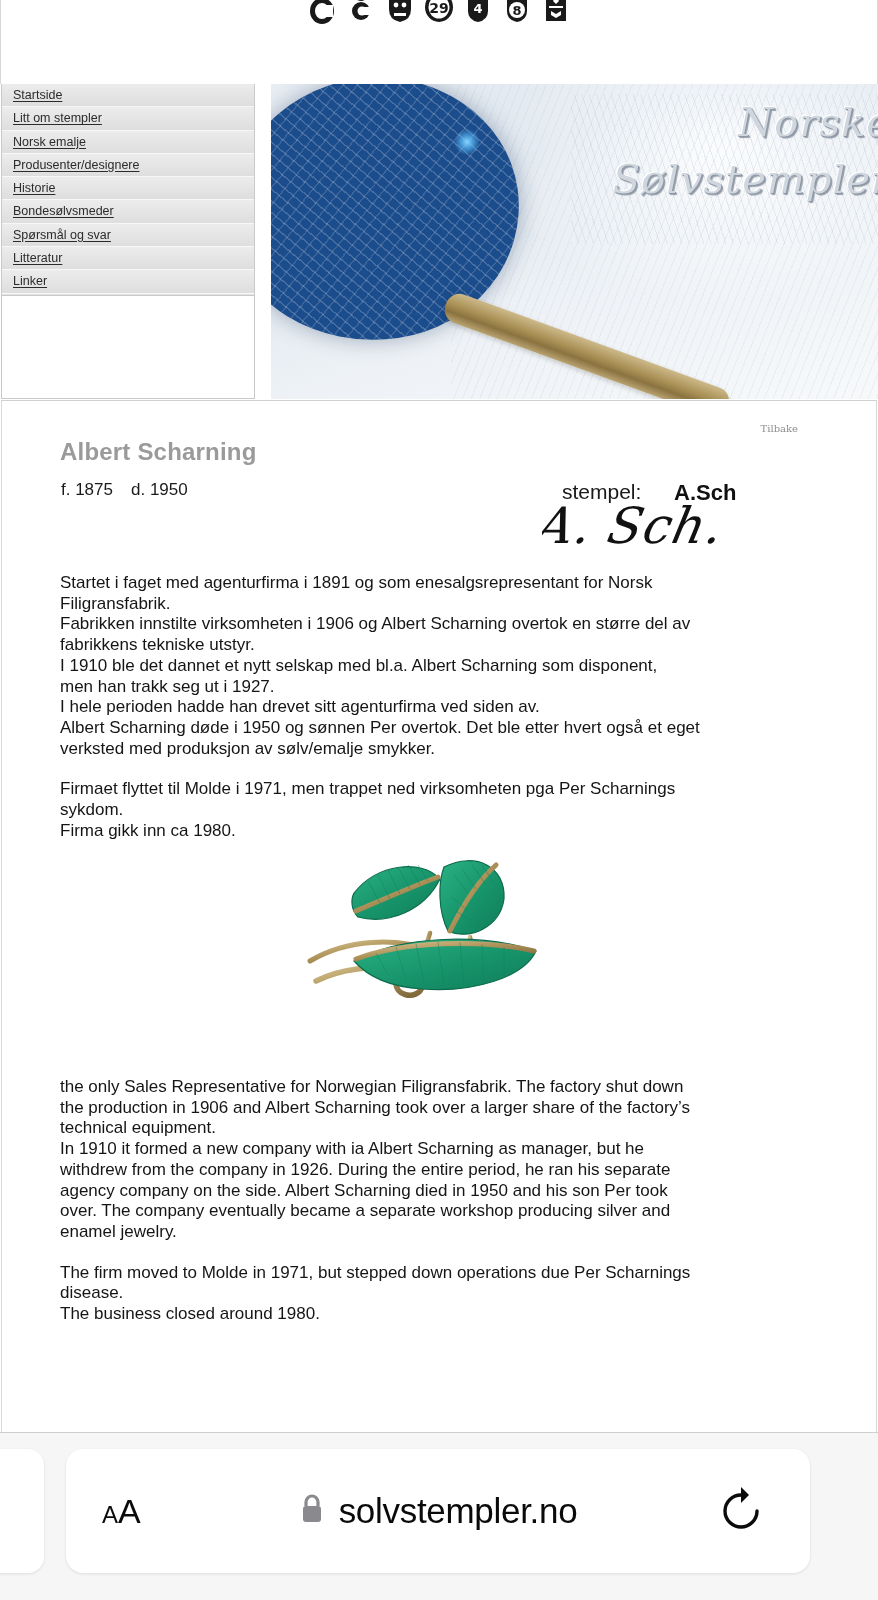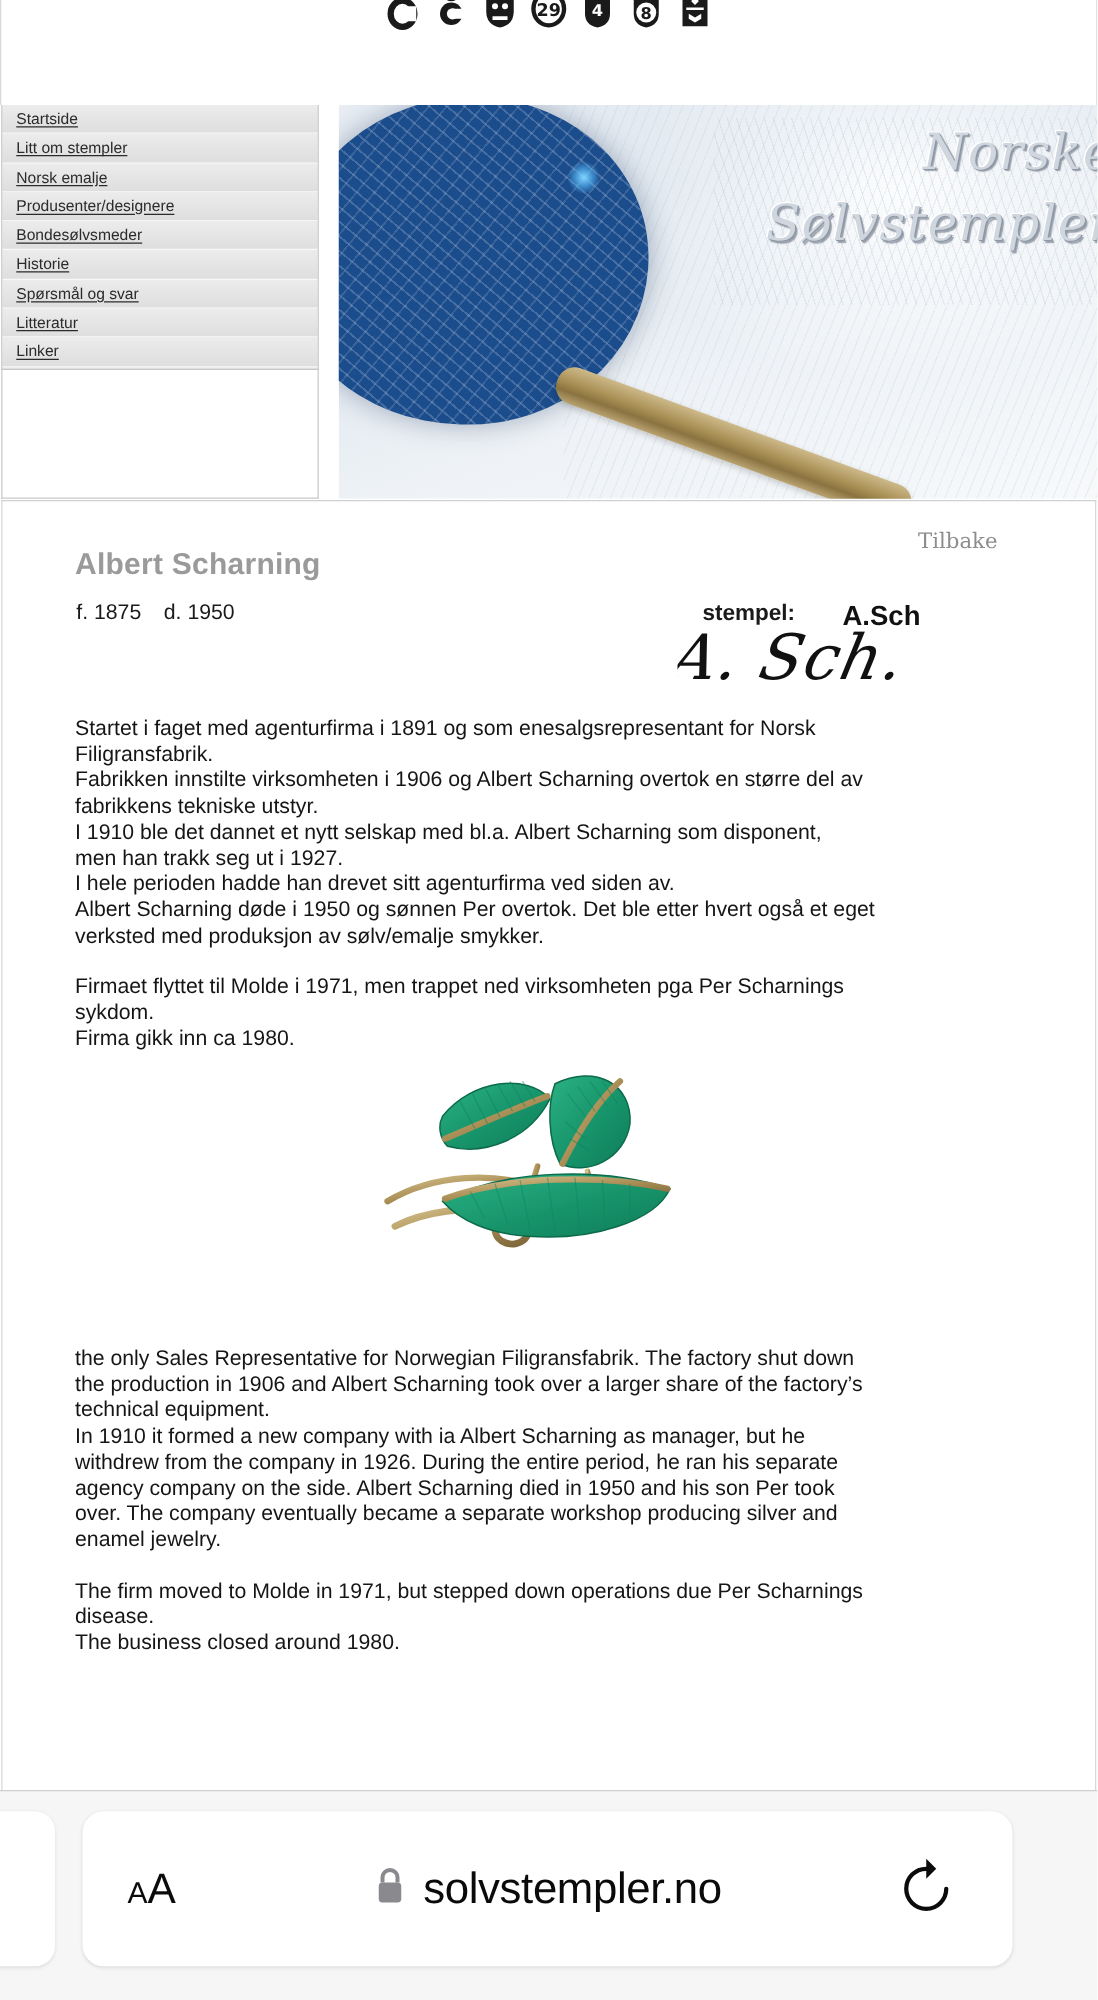"Bondesølvsmeder" a.nav-item { order: before "Historie" -> after "Historie" }
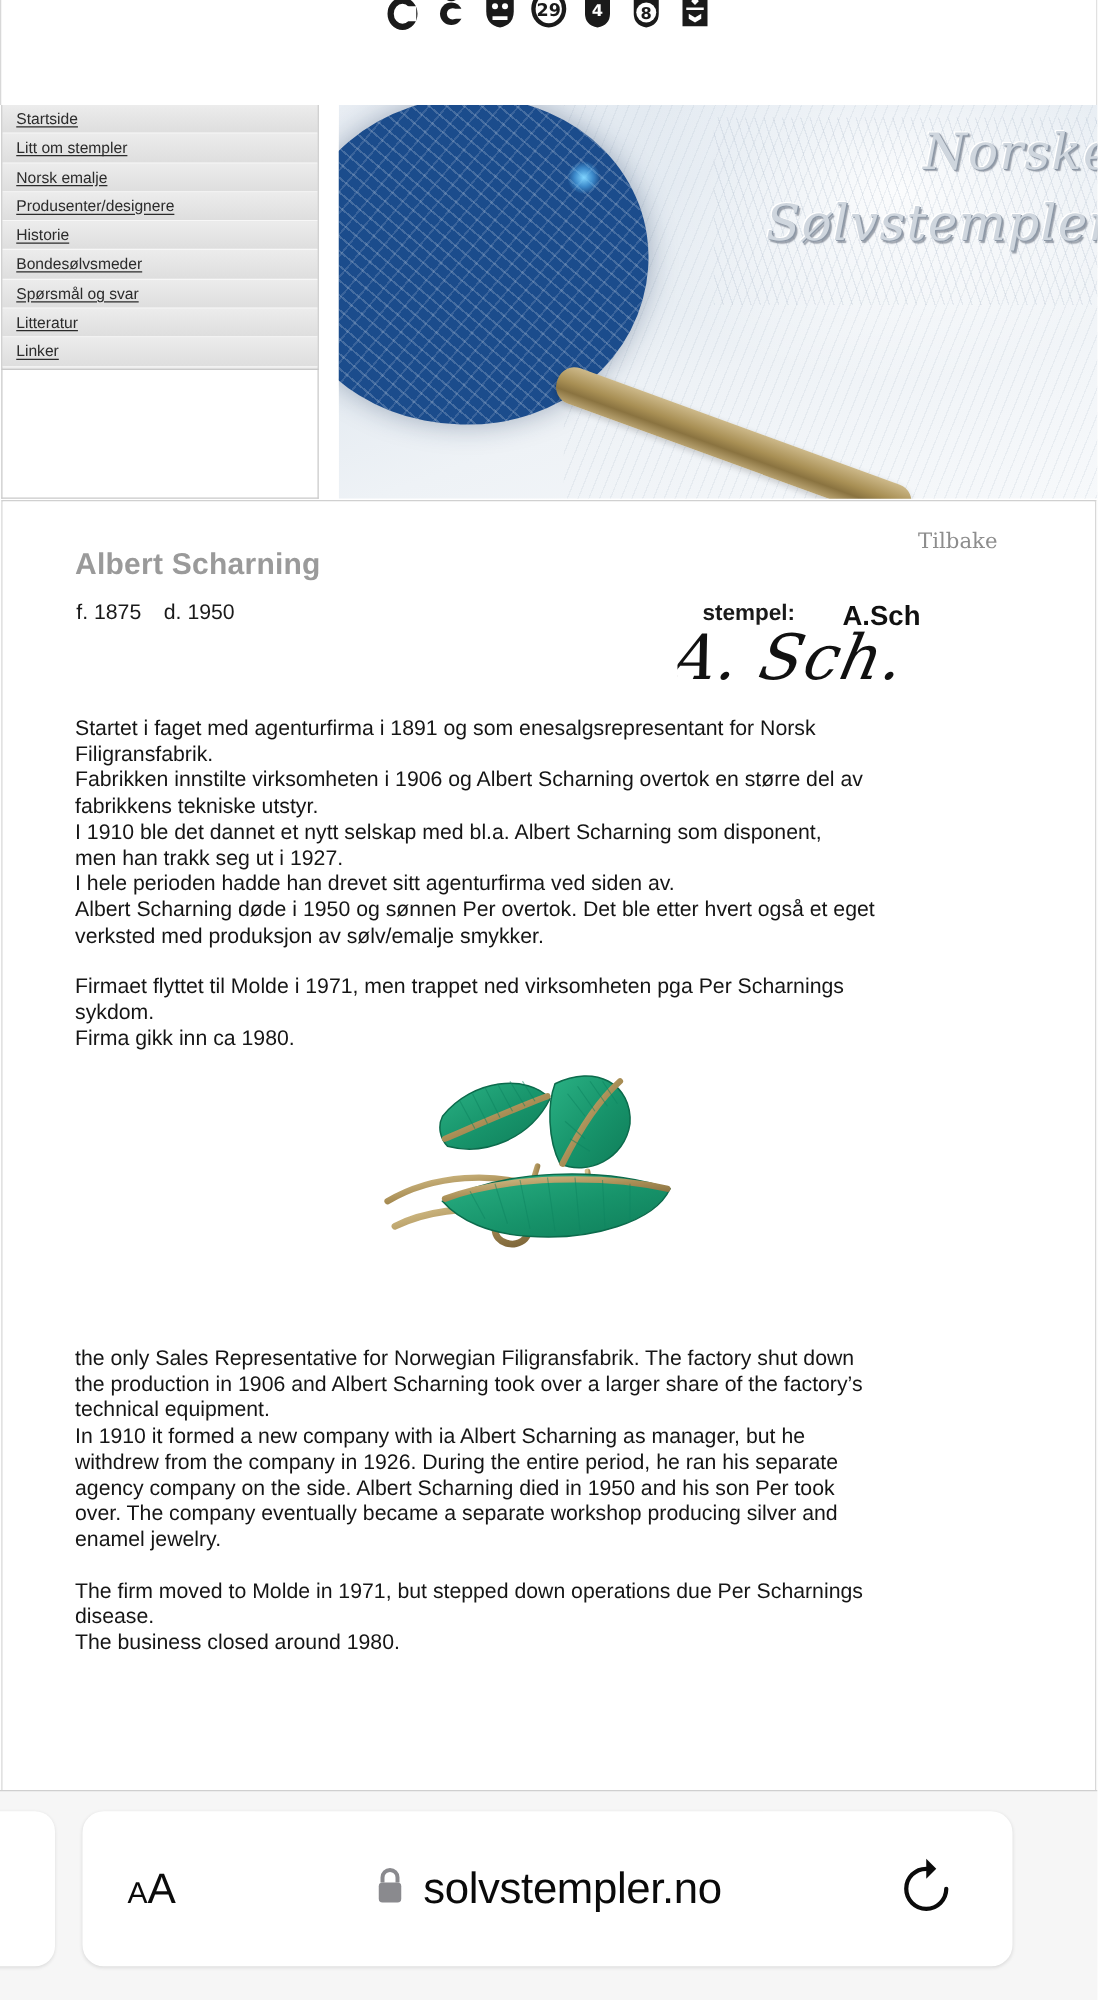"Tilbake" .tilbake { font-size: 17px -> 10px }
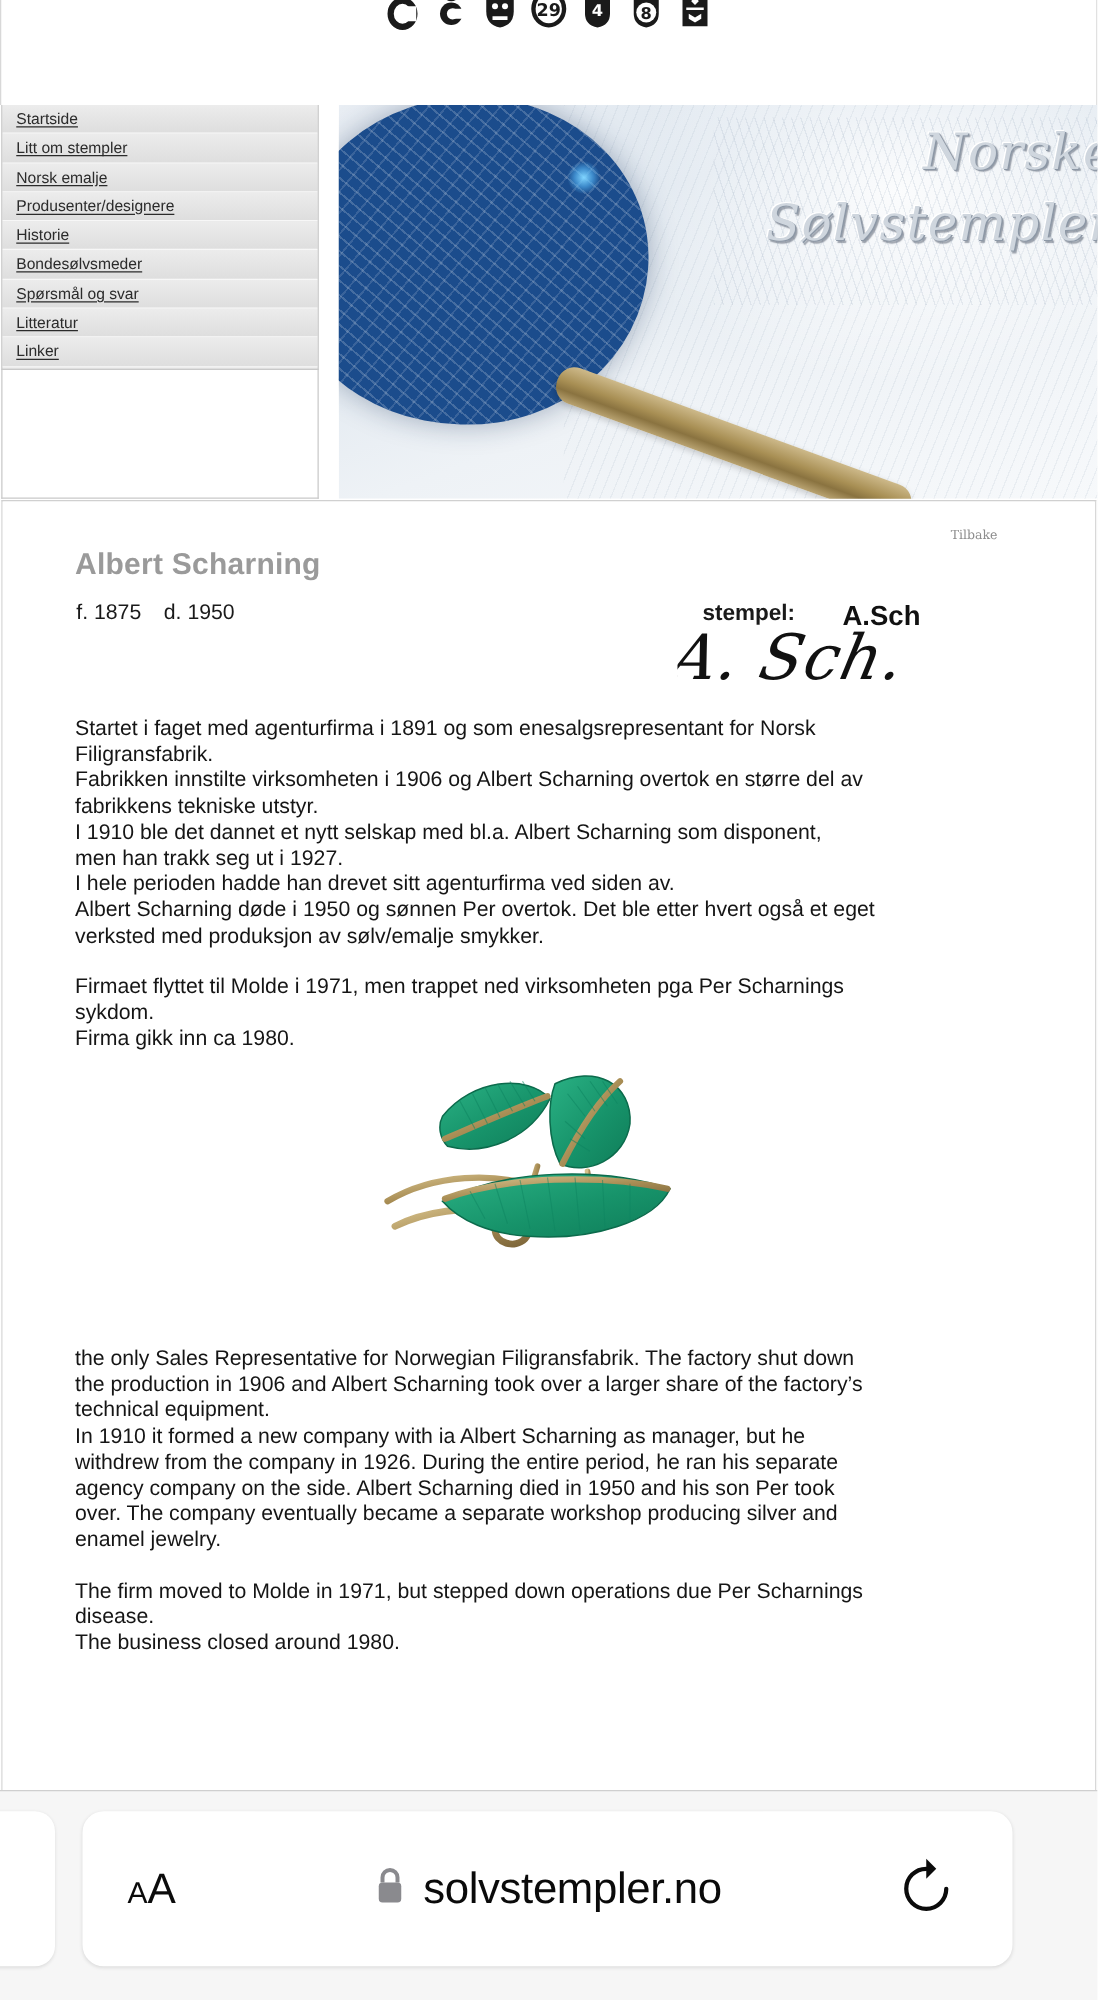"stempel:" .stempel-label { font-size: 18px -> 21px; font-weight: bold -> none }
